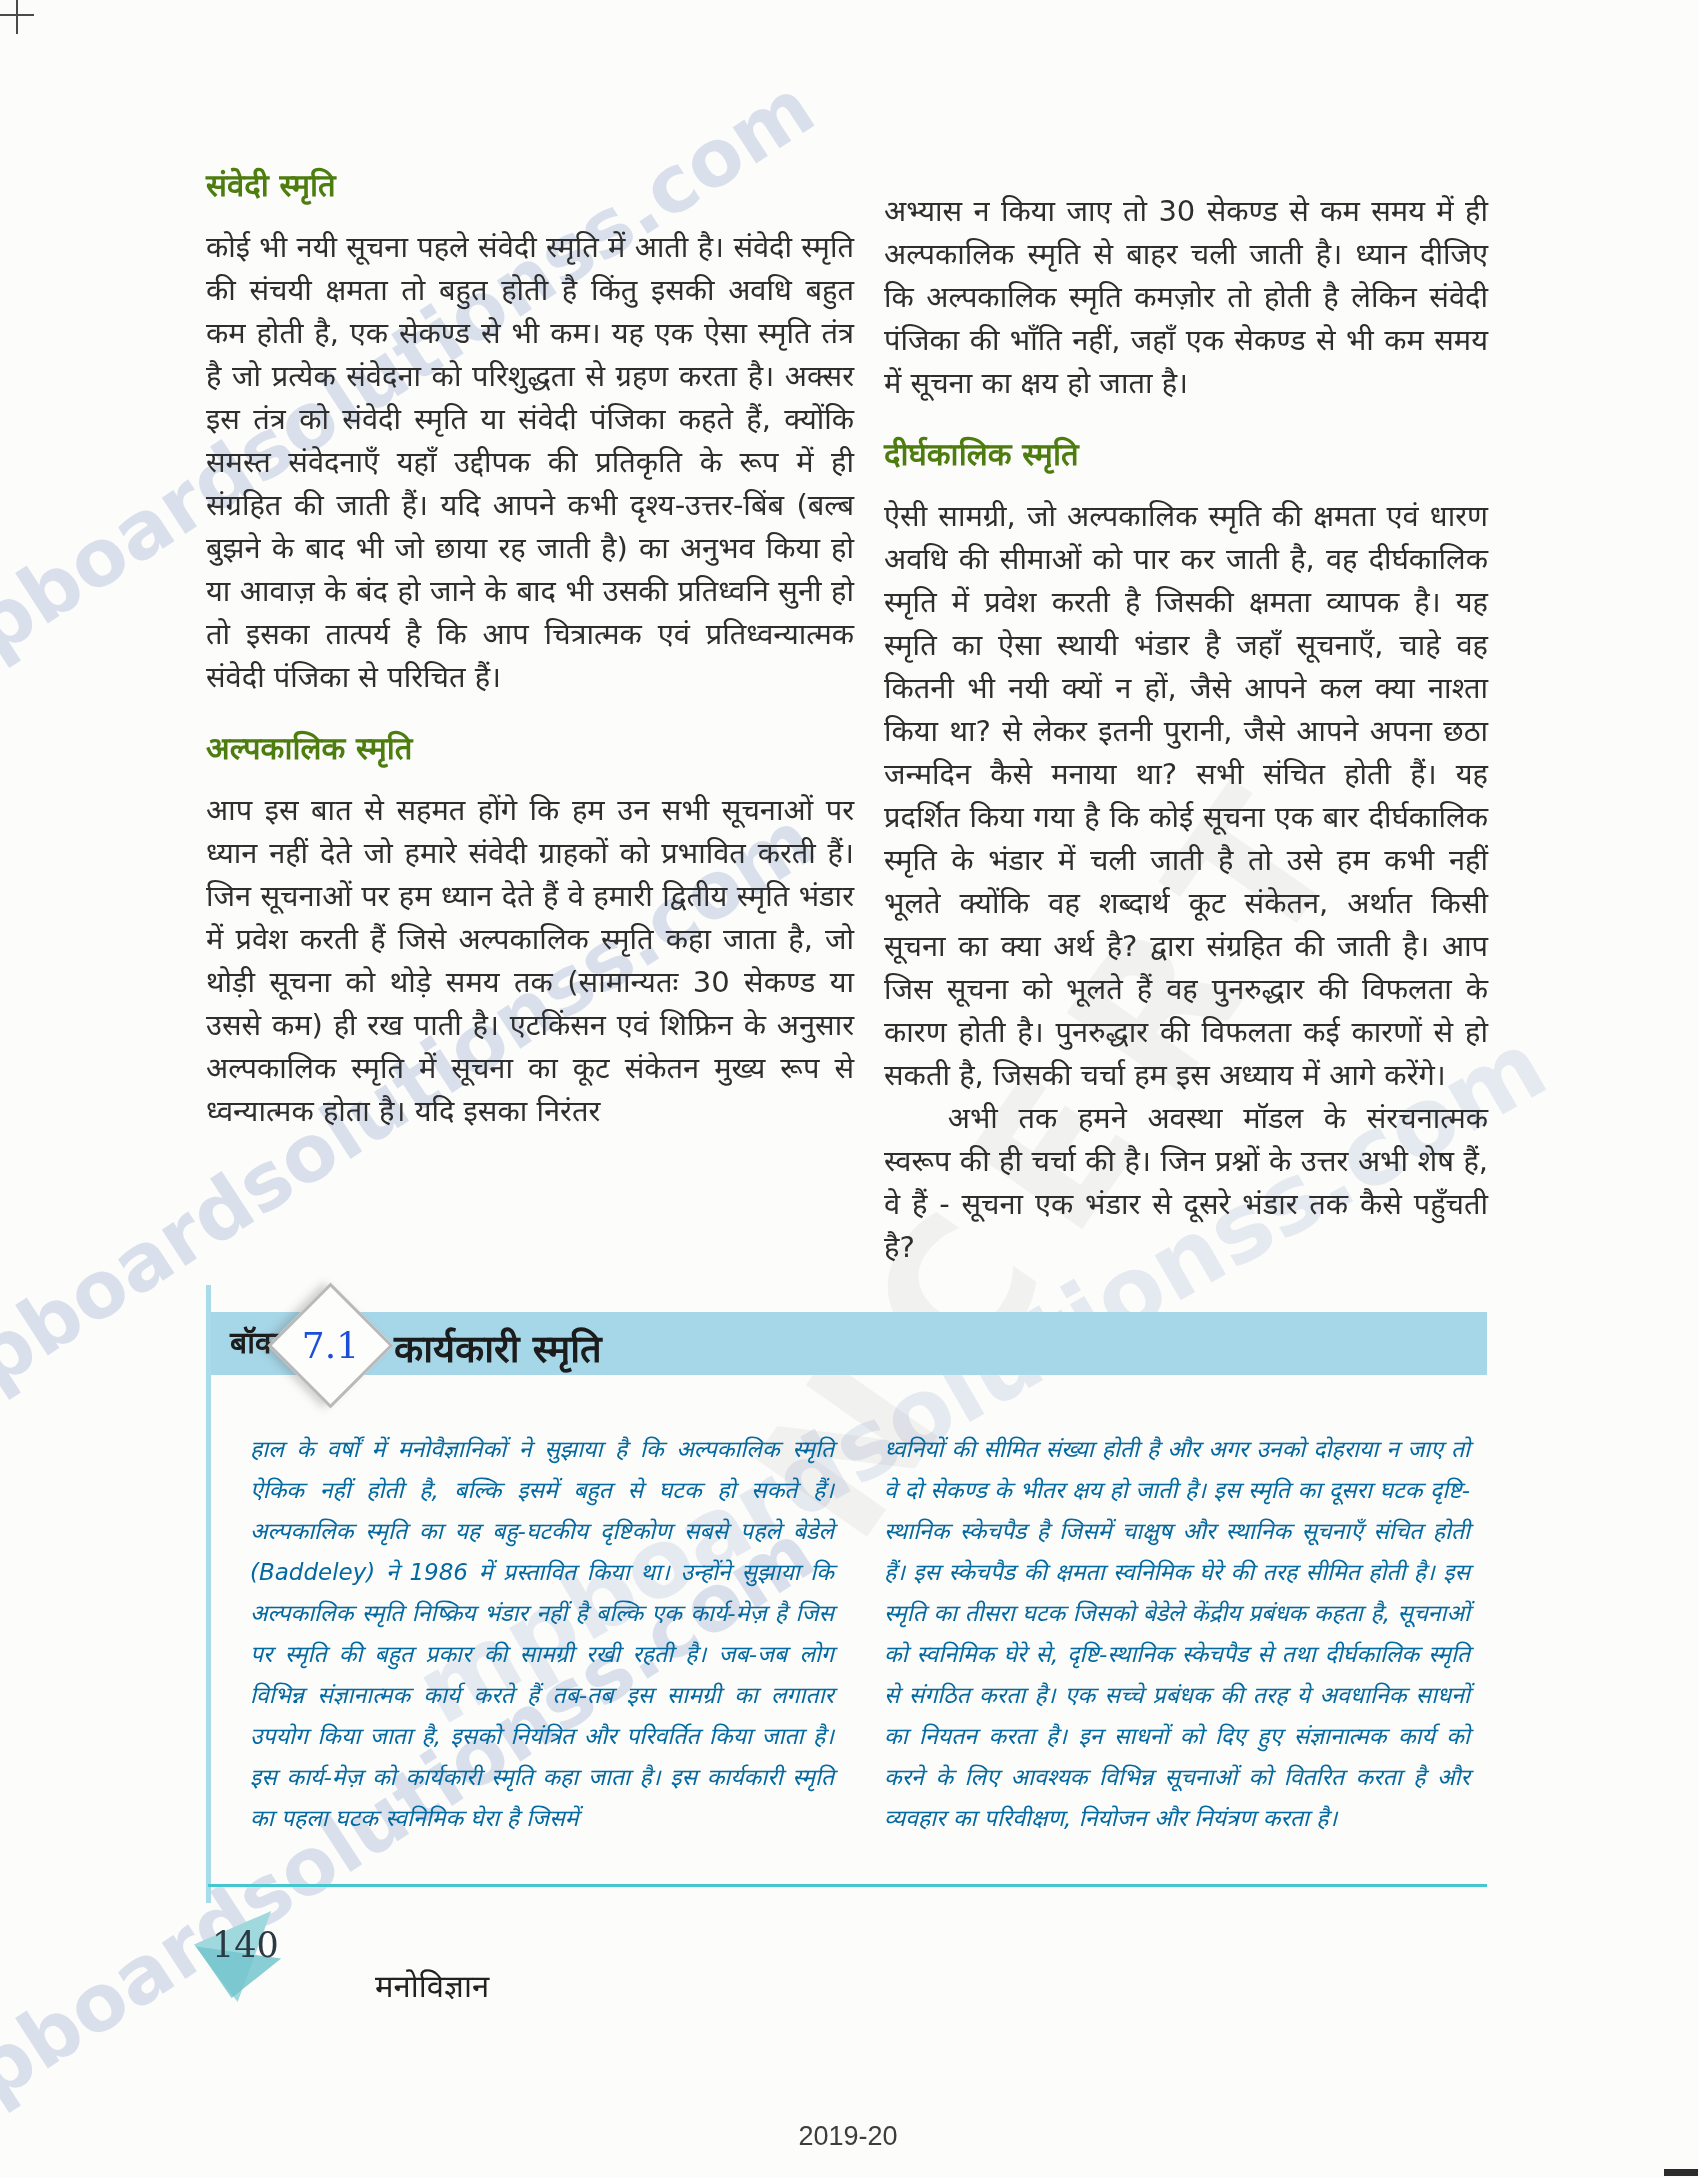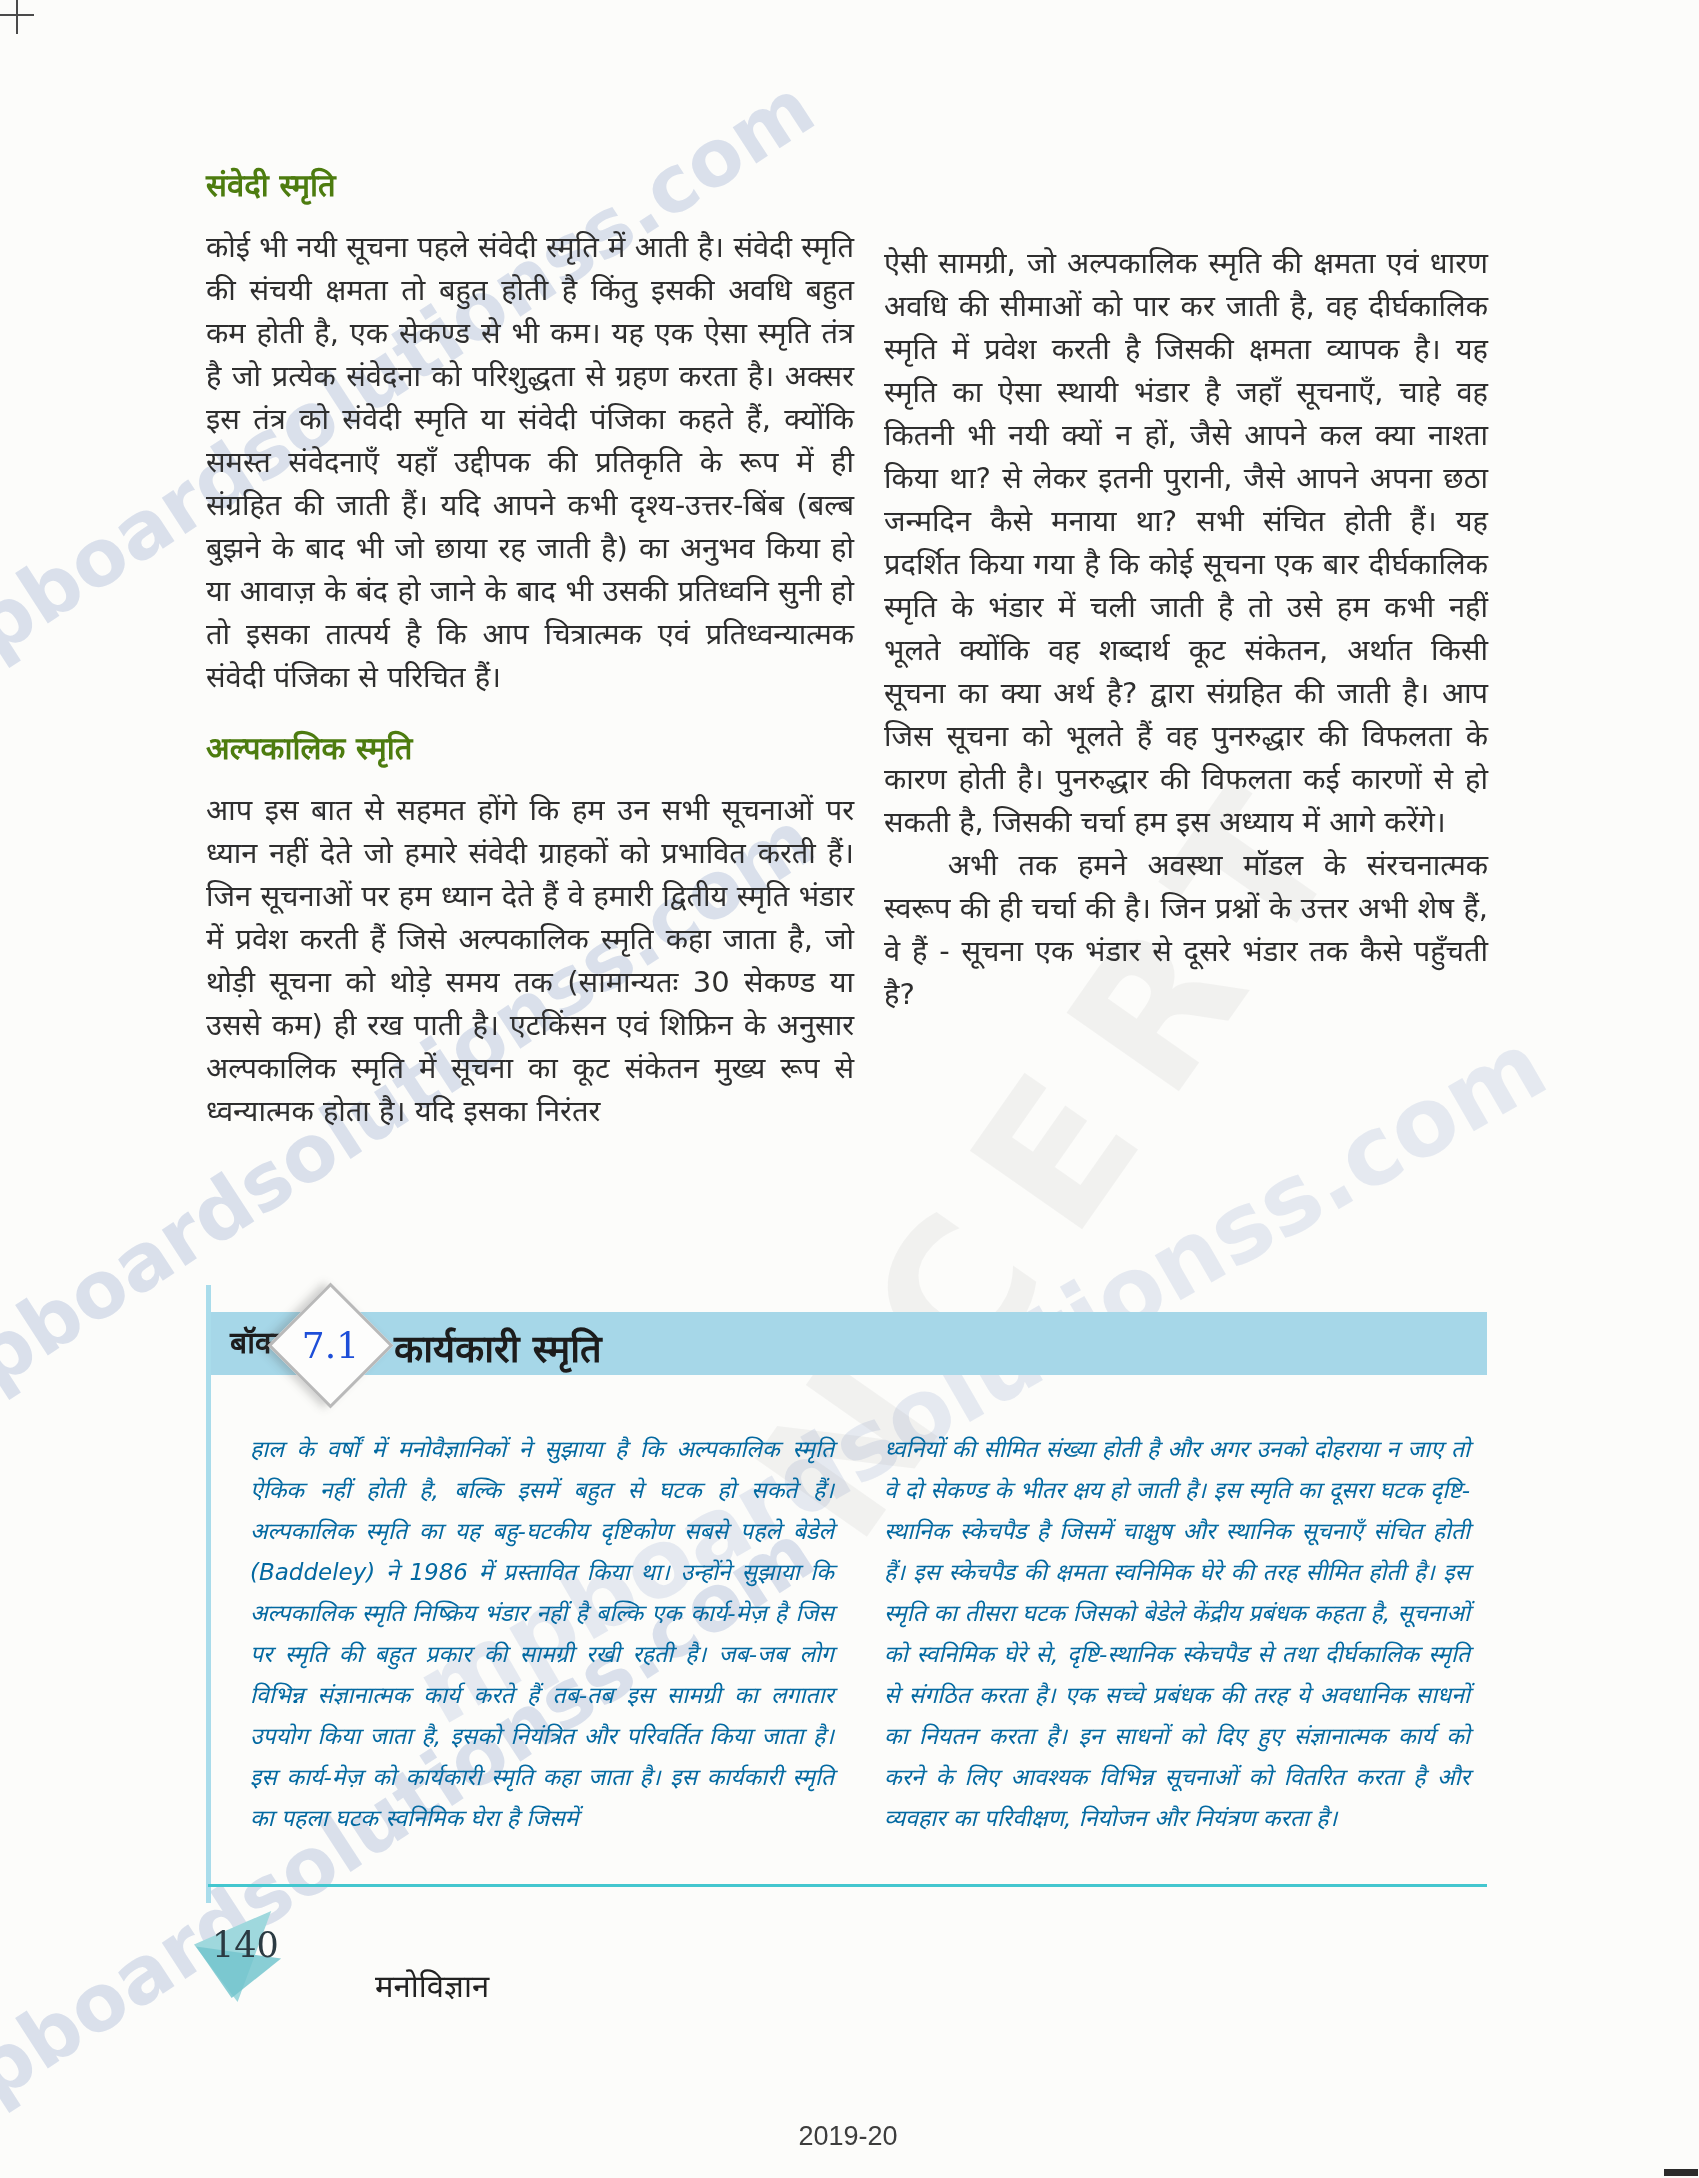"अभ्यास न किया जाए तो" p { html: none -> <p>अभ्यास न किया जाए तो 30 सेकण्ड से कम समय में ही अल्पकालिक स्मृति से बाहर चली जाती है। ध्यान दीजिए कि अल्पकालिक स्मृति कमज़ोर तो होती है लेकिन संवेदी पंजिका की भाँति नहीं, जहाँ एक सेकण्ड से भी कम समय में सूचना का क्षय हो जाता है।</p> }
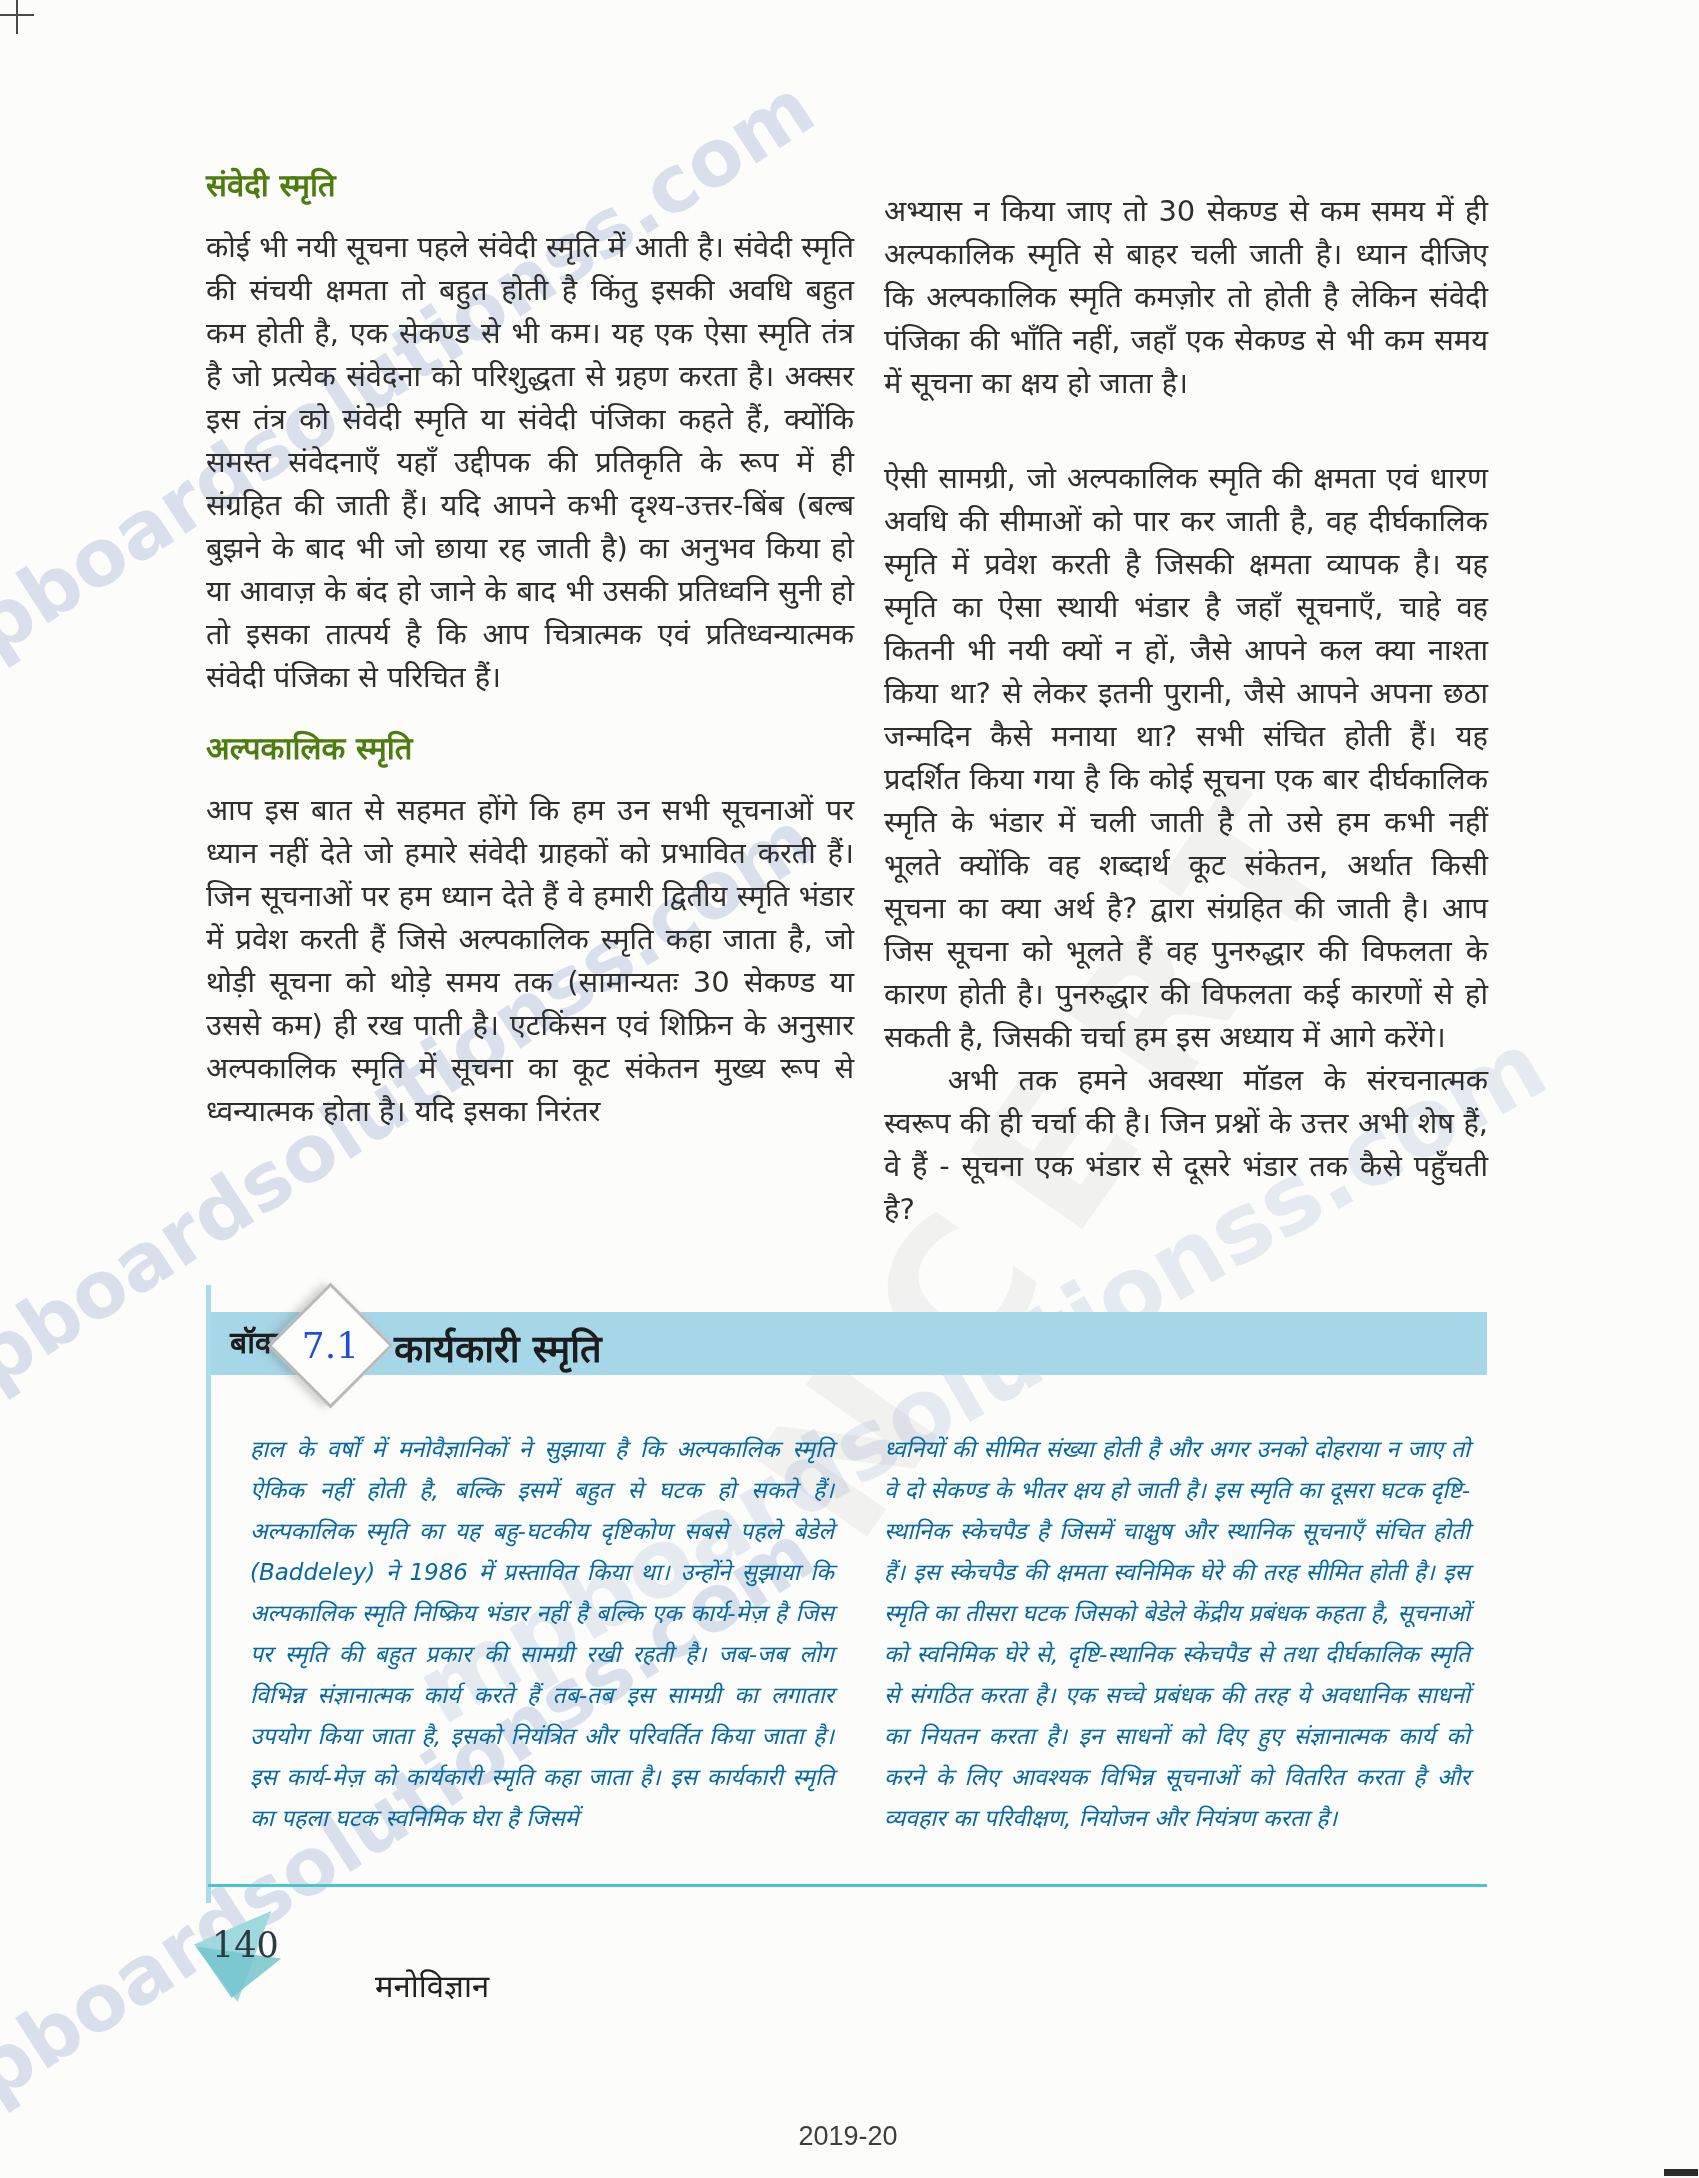"दीर्घकालिक स्मृति" h3.hd { html: none -> <h3>दीर्घकालिक स्मृति</h3> }
